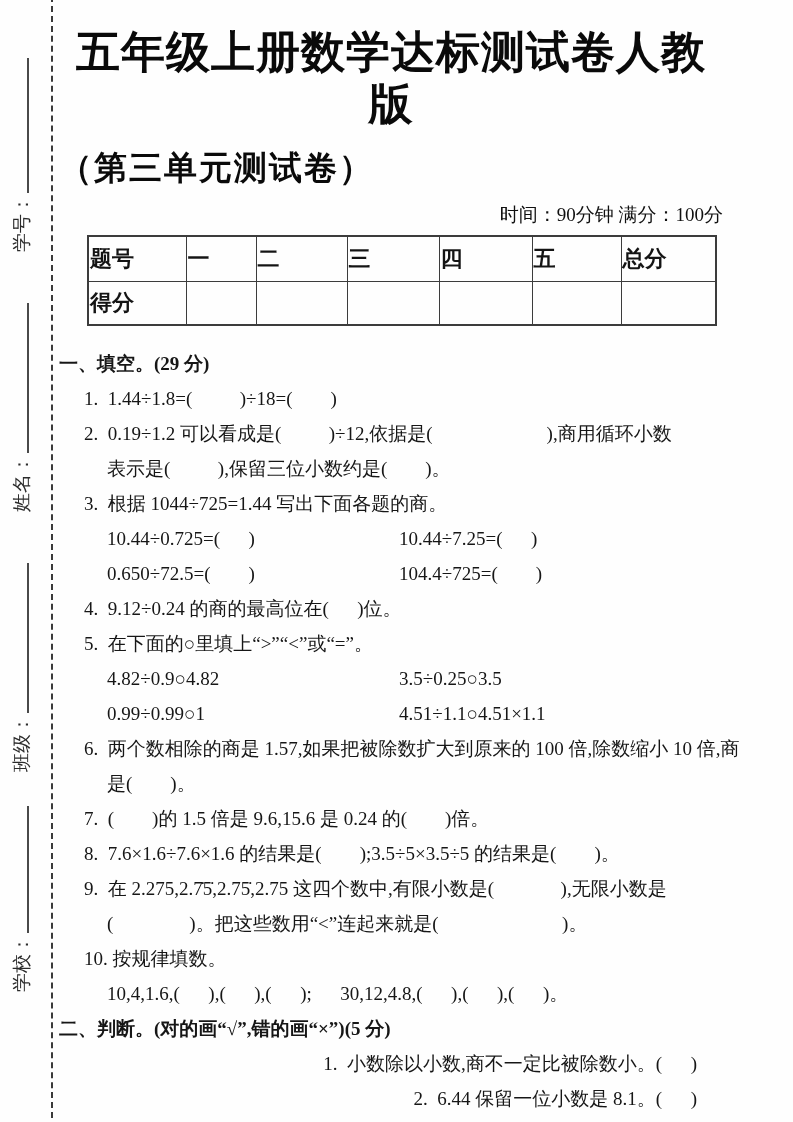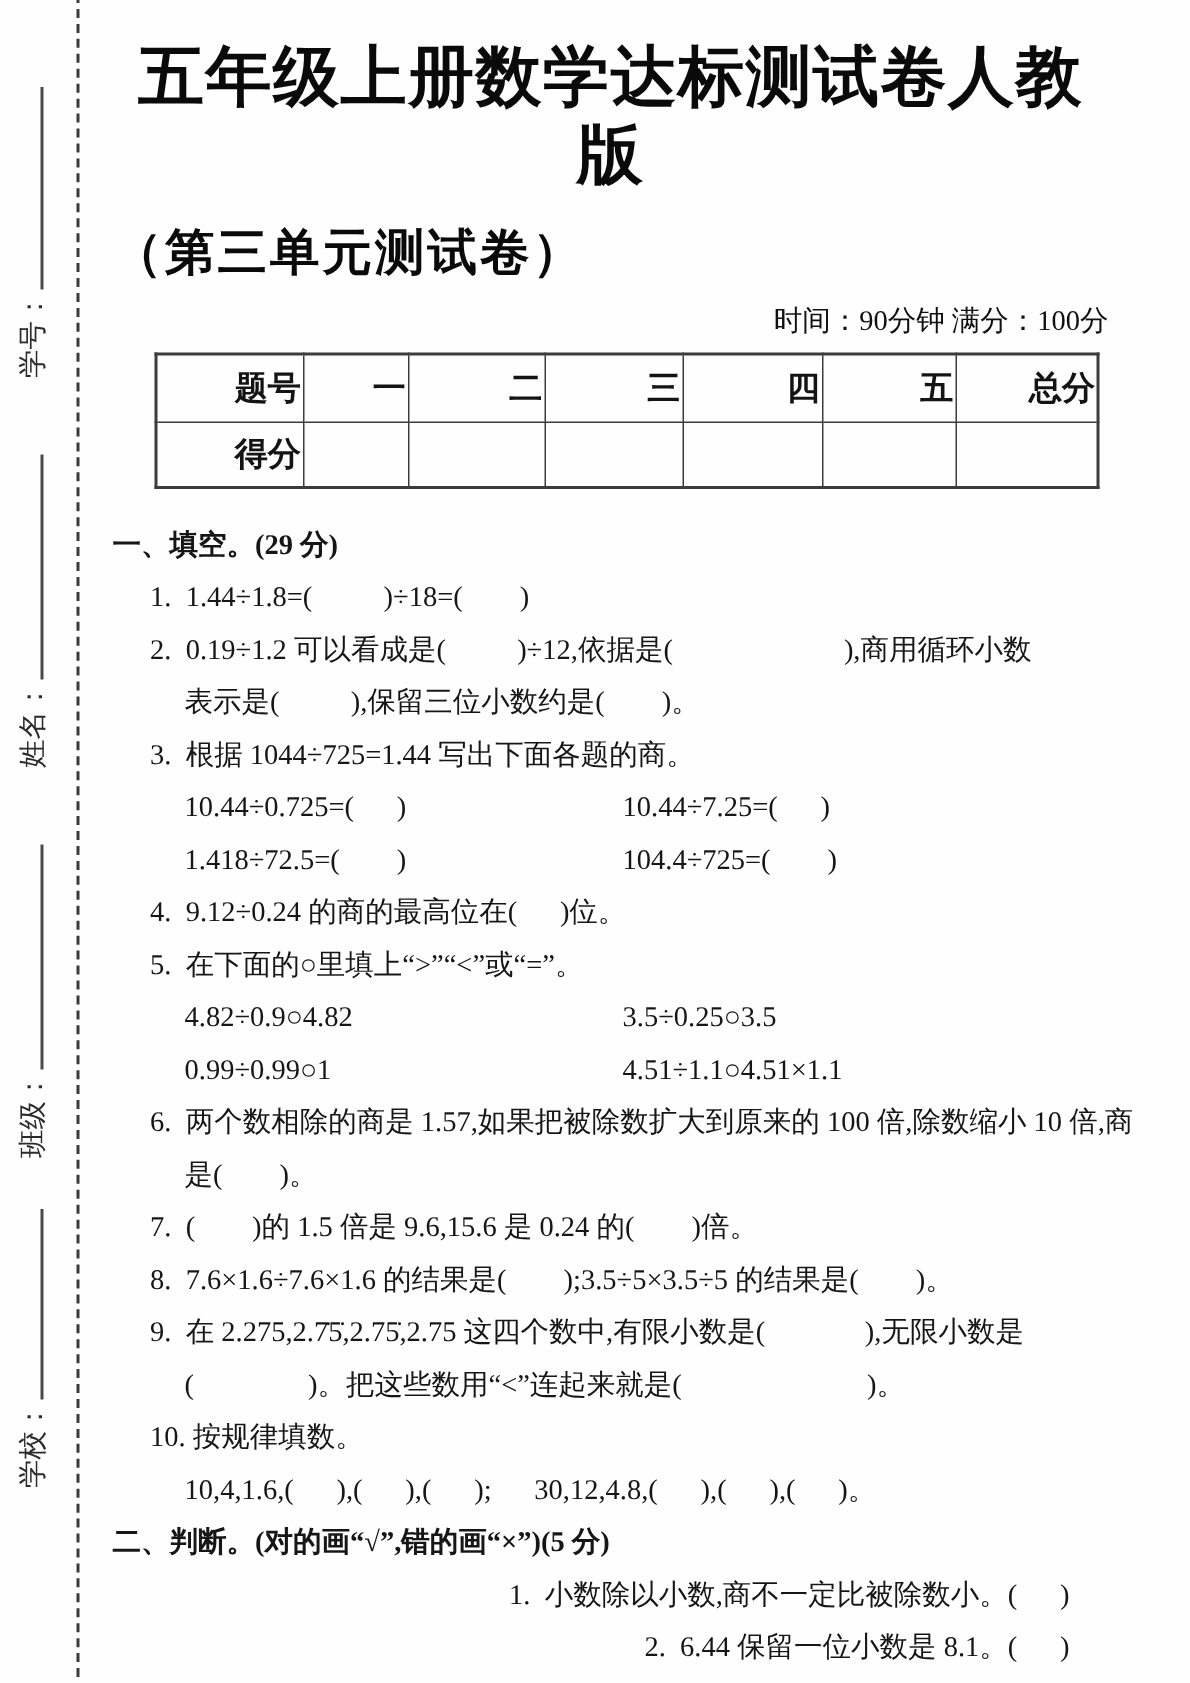"五年级上册数学达标测试卷人教版" .content { left: 75px -> 59px }
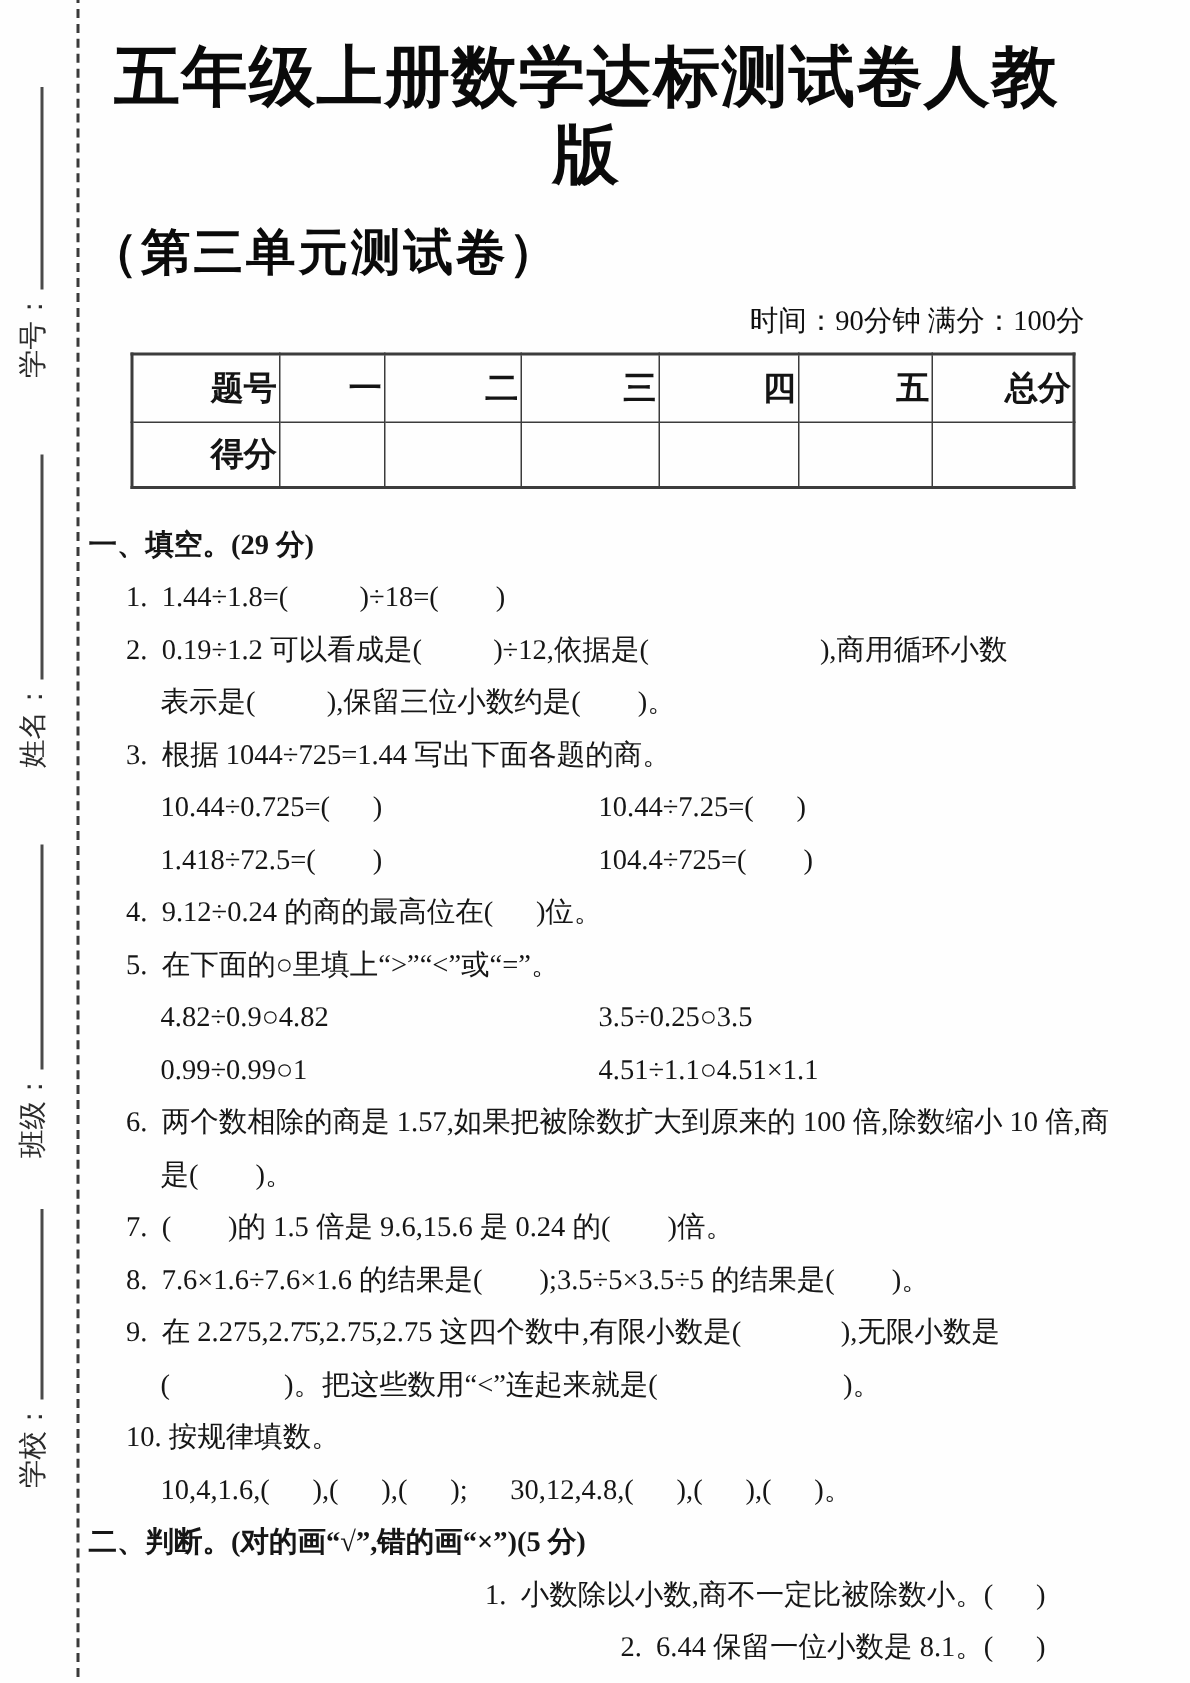"题号" .score-table td { text-align: right -> left }
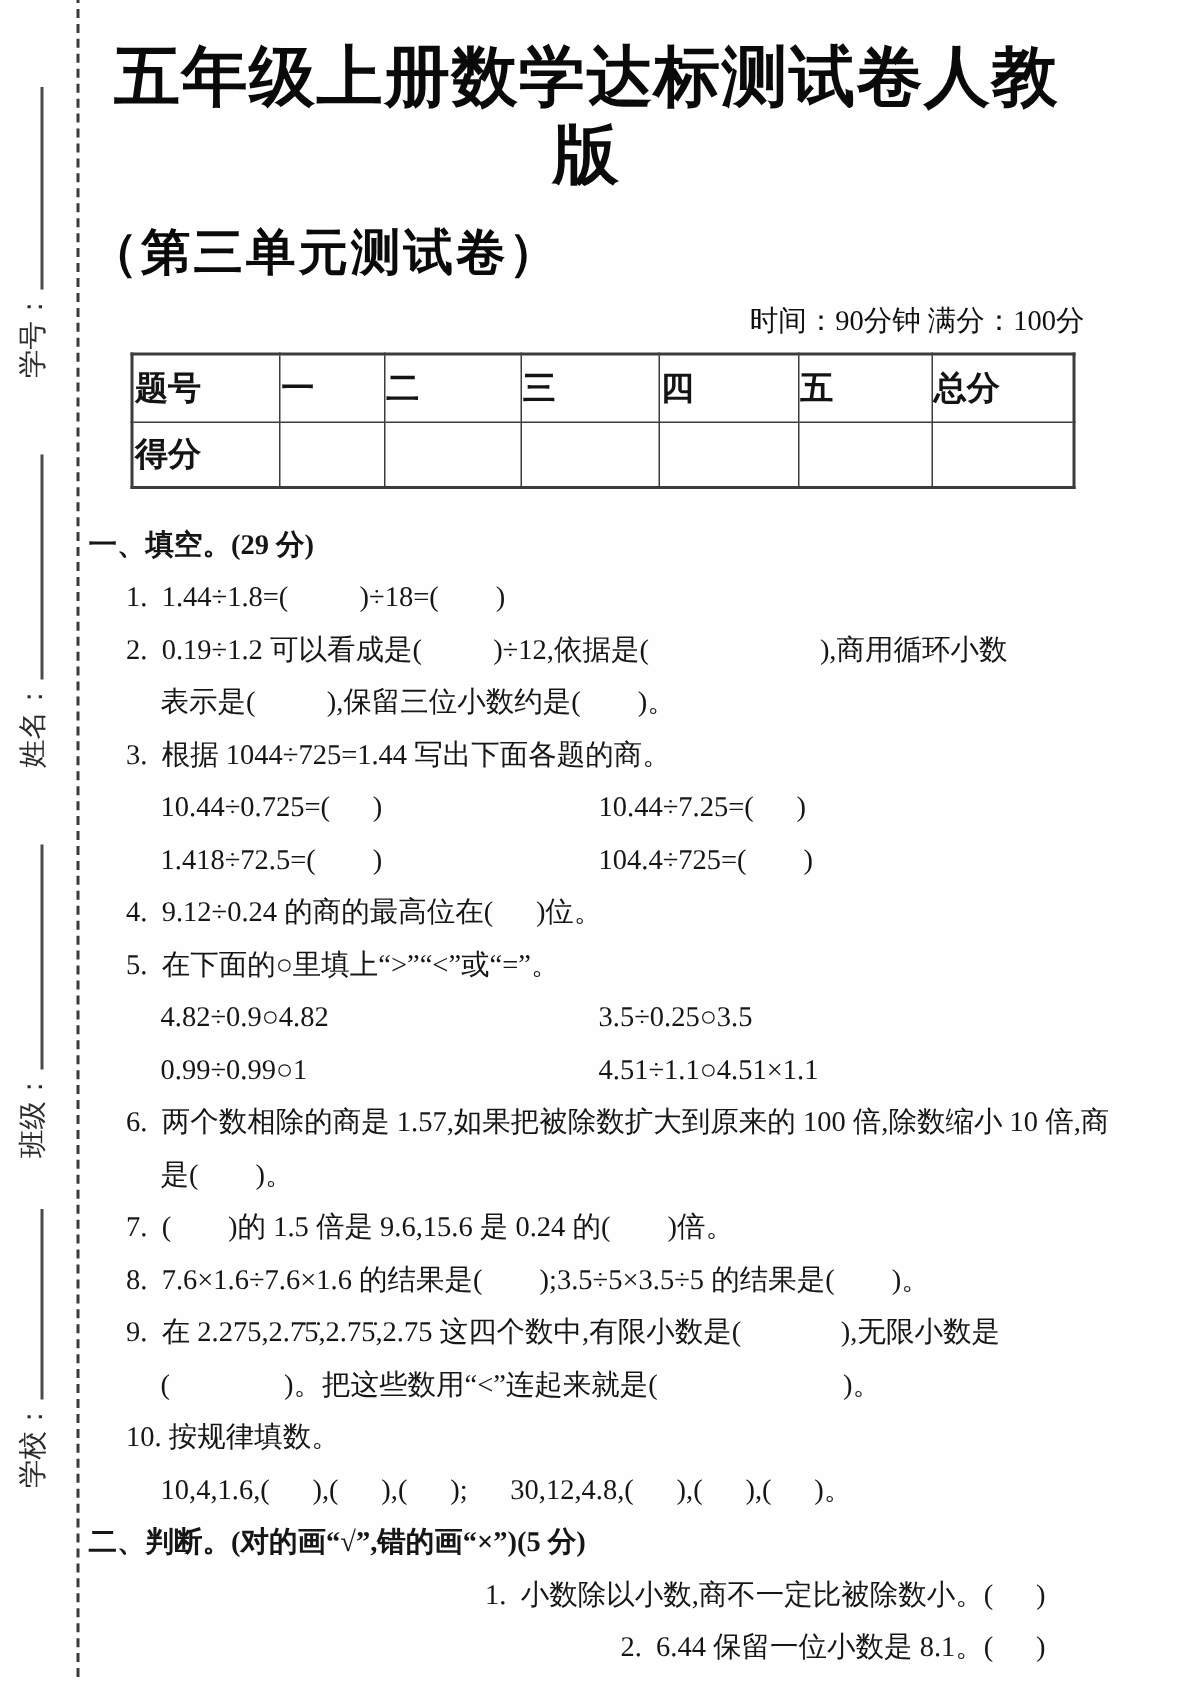"1.418÷72.5=( )" span.l { text: 1.418 -> 0.650 }
